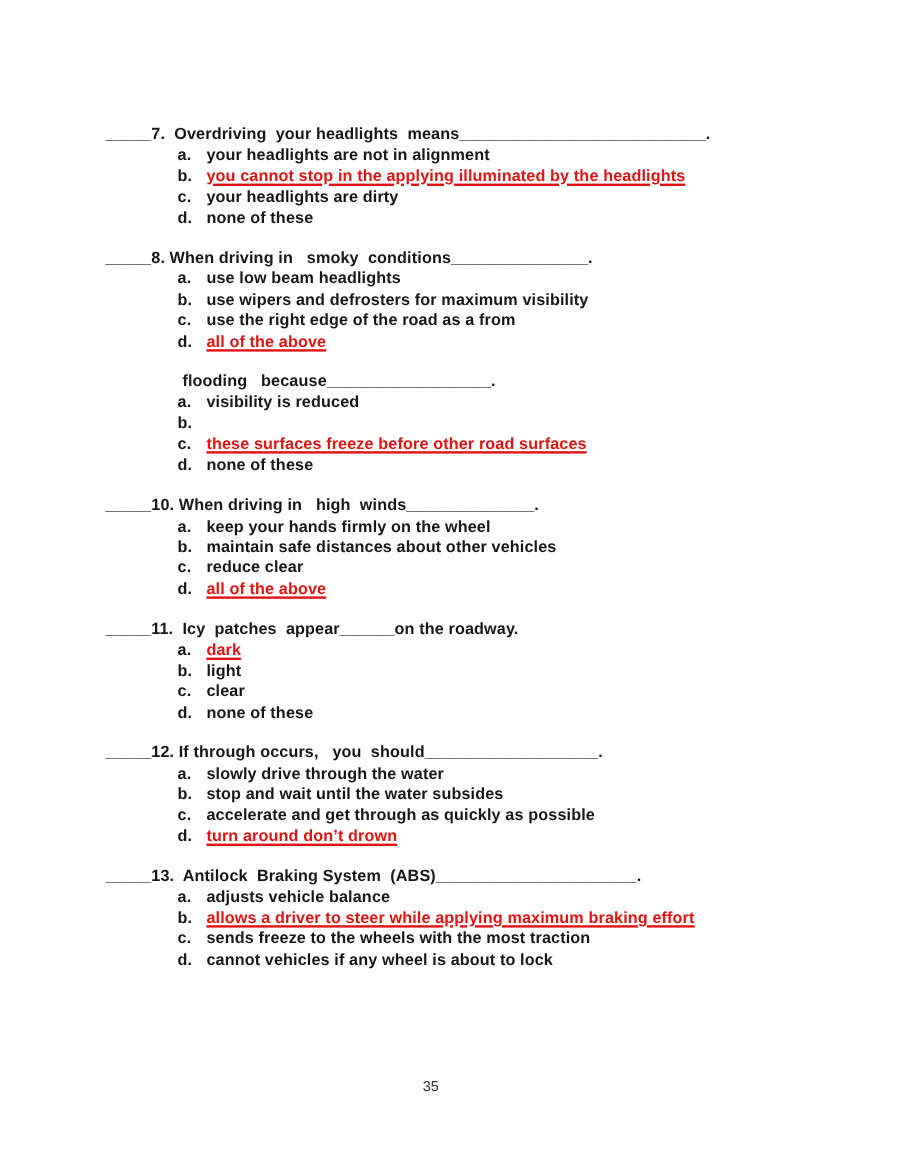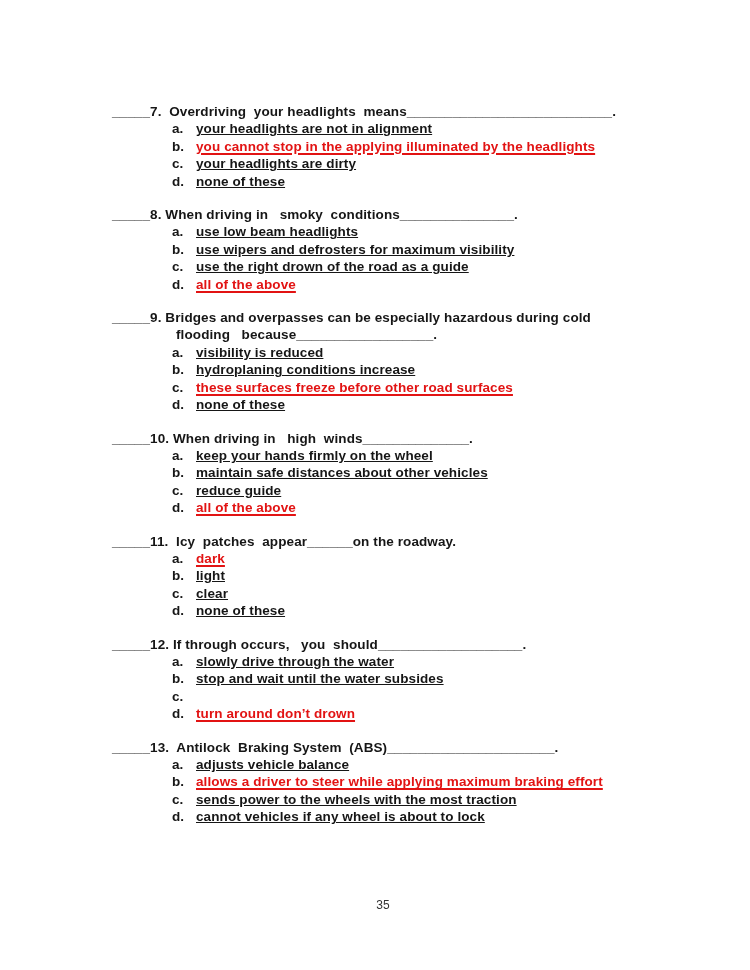"_____7. Overdriving your headlights" .page { margin-left: 24px -> none }
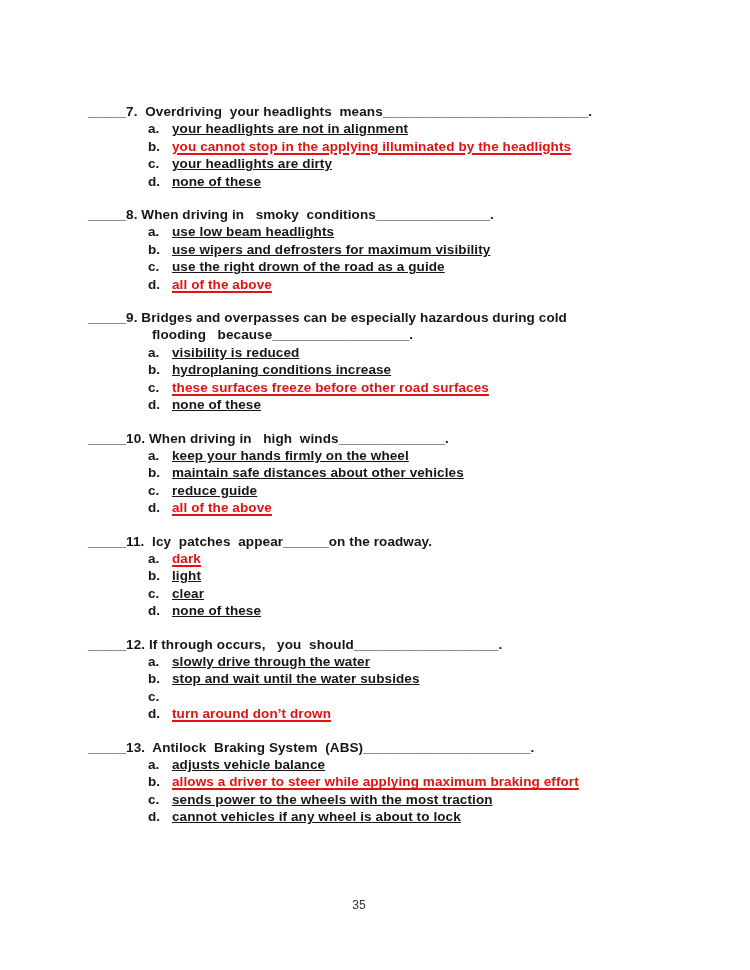"your headlights are not in" .opt-text { text-decoration: underline -> none }
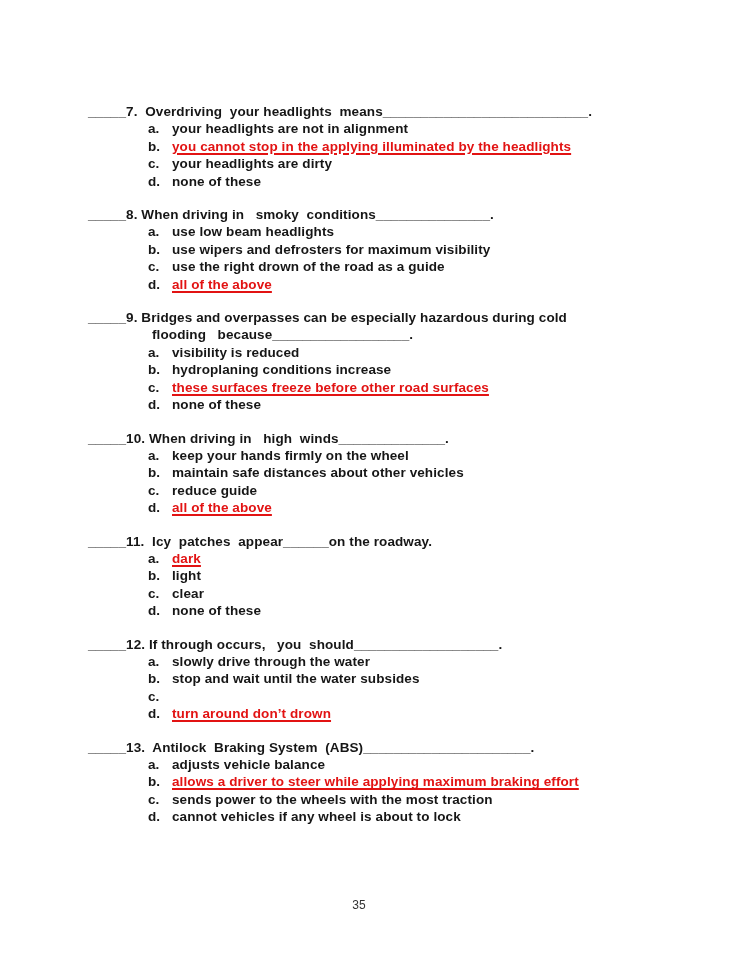"use the right drown of" span.opt-text { text: drown of the road as a guide -> edge of the road as a from }
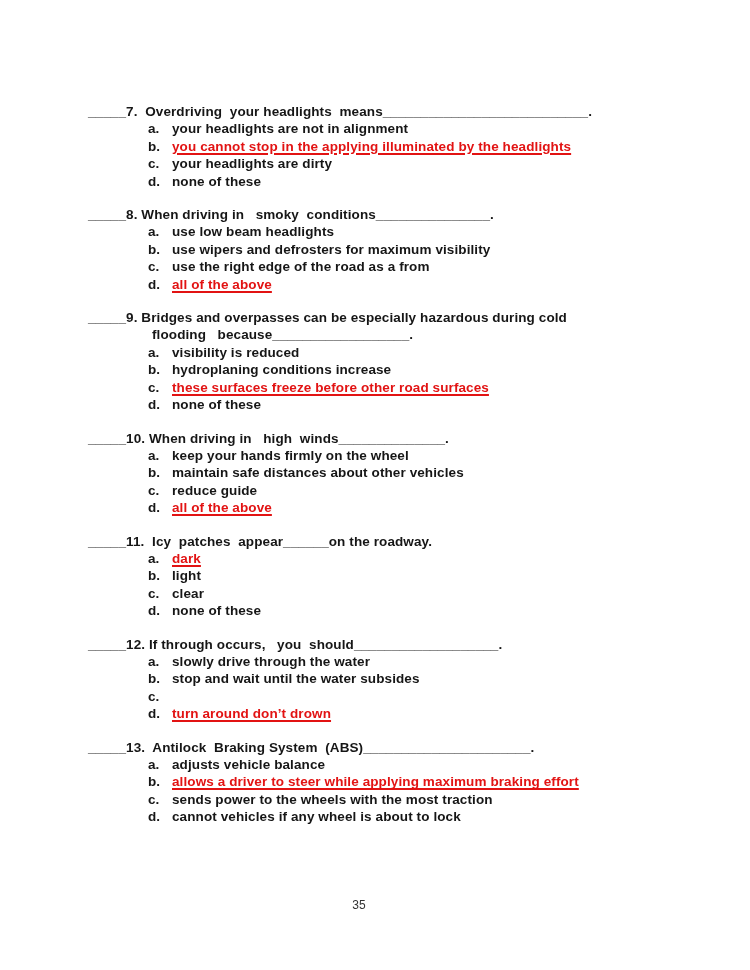"_____9. Bridges and overpasses can" div.heading-line { html: <div>_____9. Bridges and overpasses can be especially hazardous during cold</div> -> none }
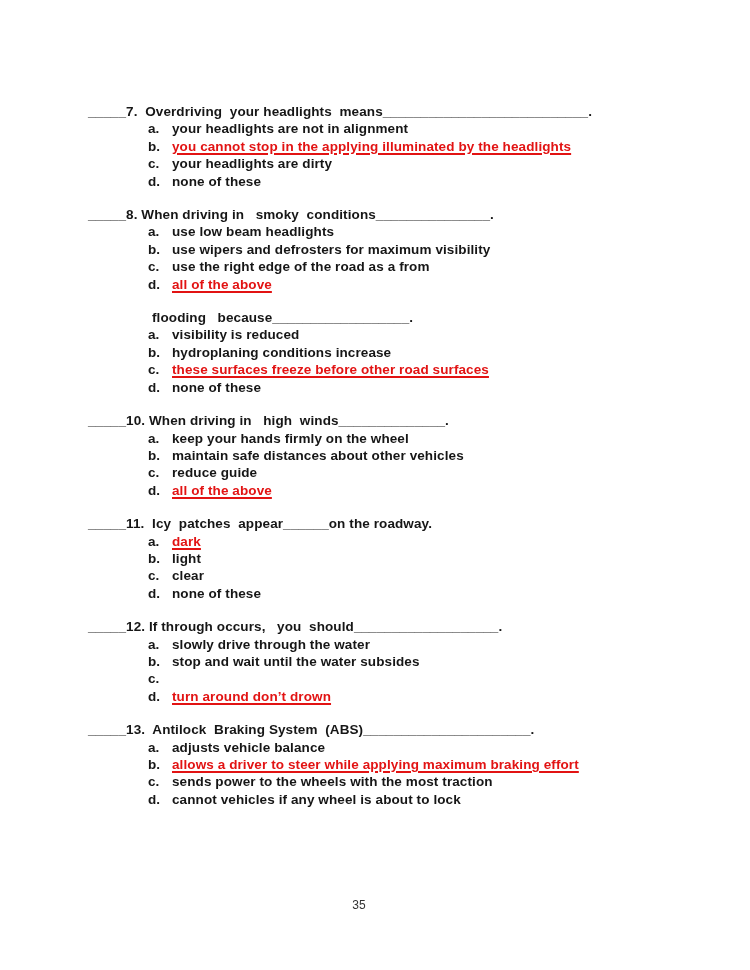"hydroplaning conditions increase" span.opt-text { html: <span>hydroplaning conditions increase</span> -> none }
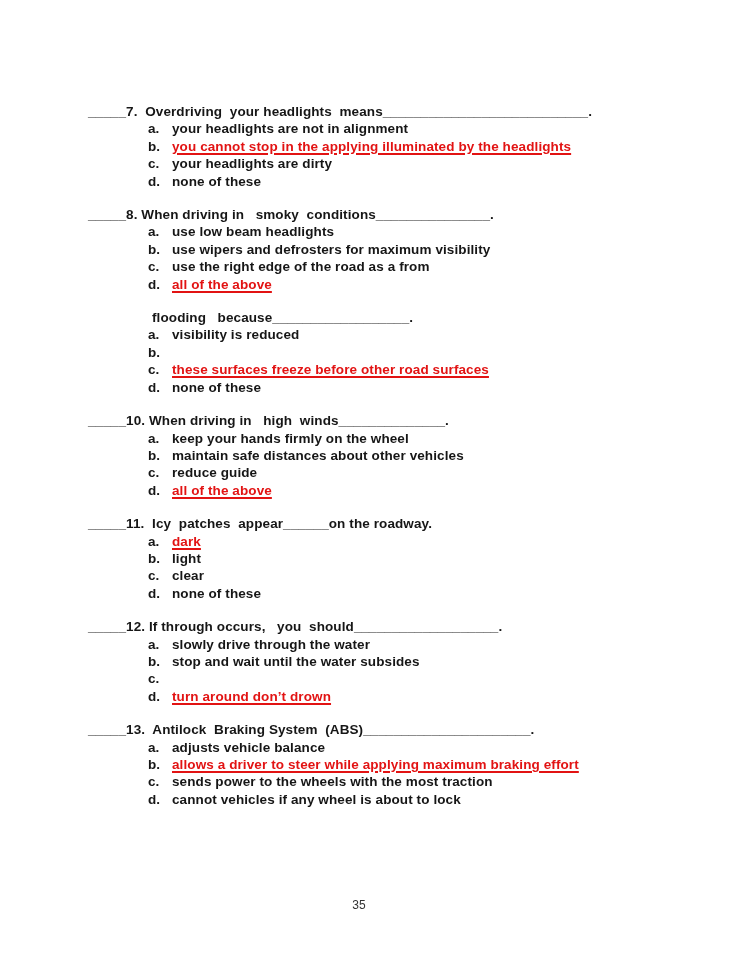"reduce guide" span.opt-text { text: guide -> clear }
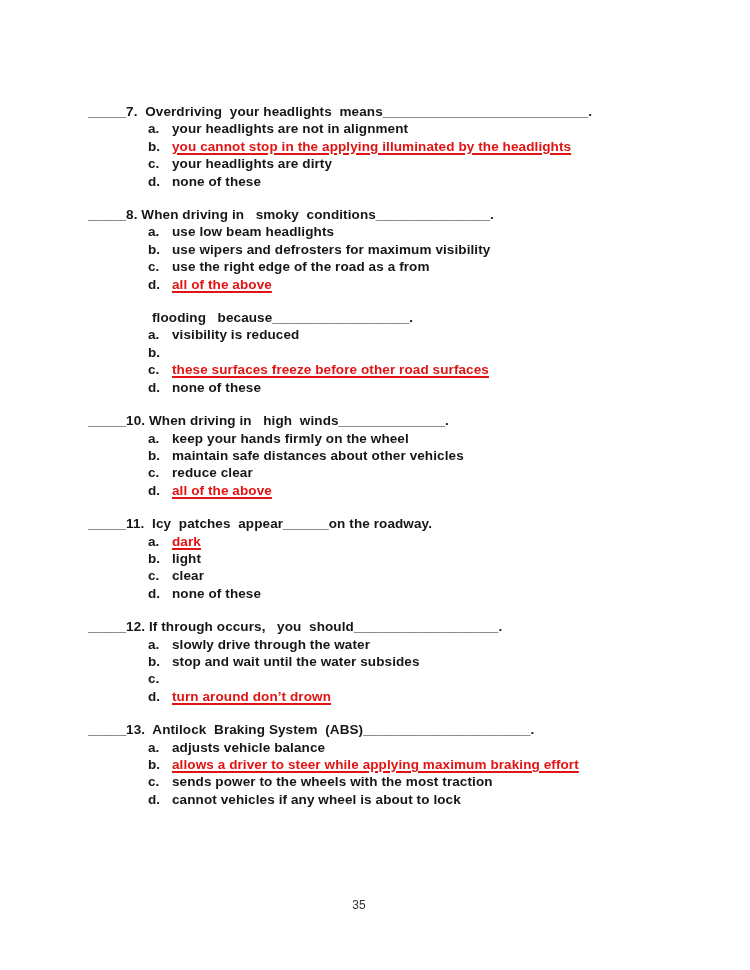"accelerate and get through as" span.opt-text { html: none -> <span>accelerate and get through as quickly as possible</span> }
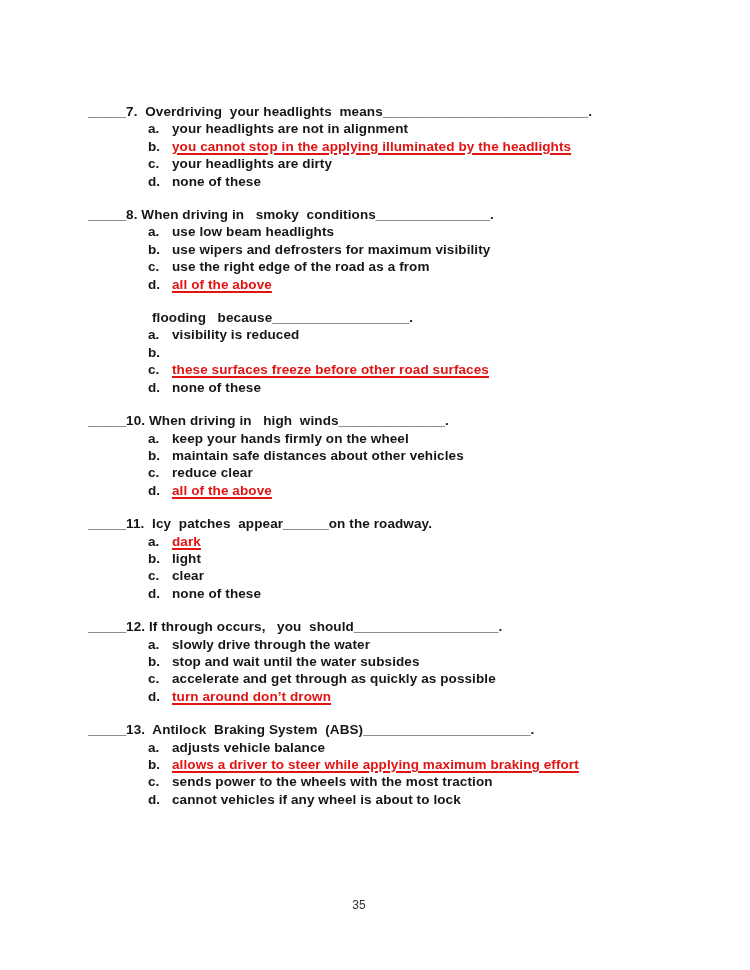"sends power to the wheels" span.opt-text { text: power -> freeze }
